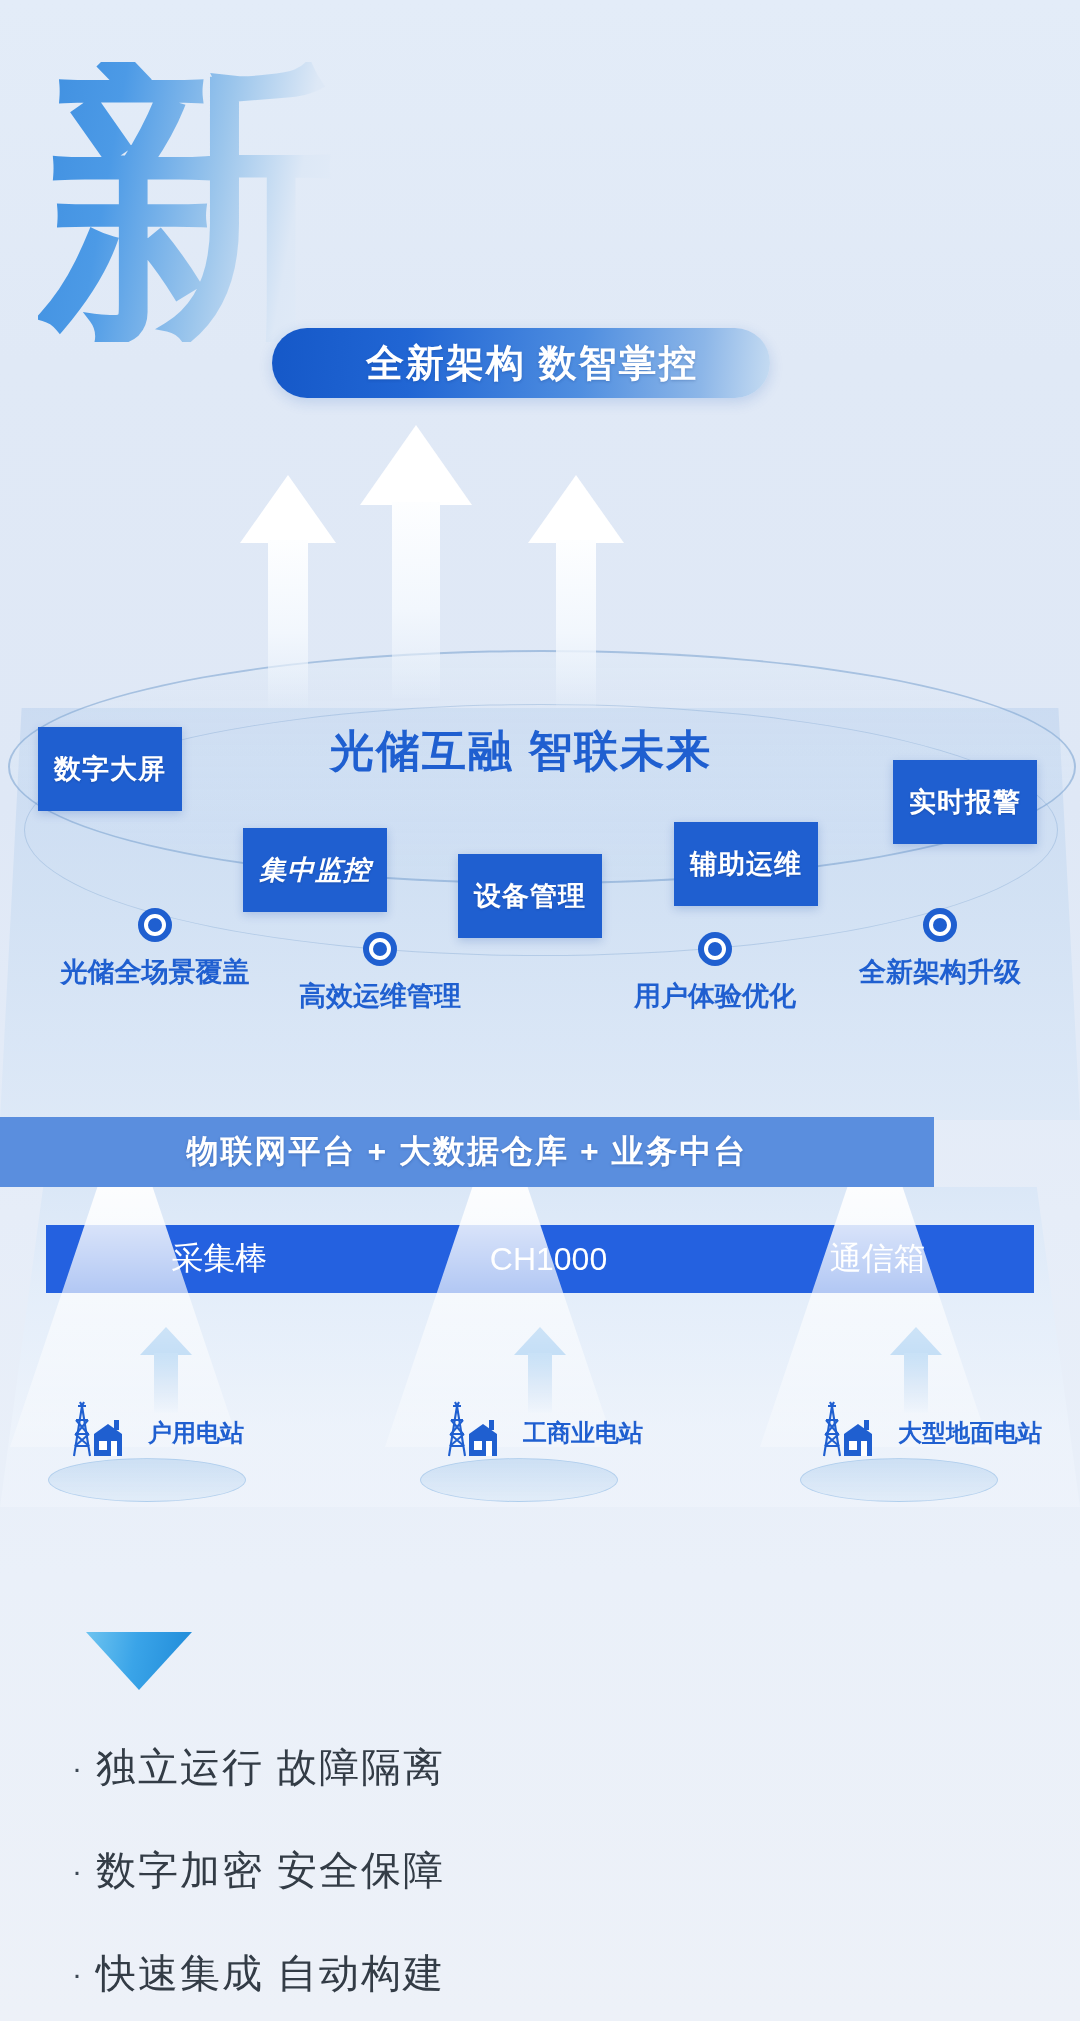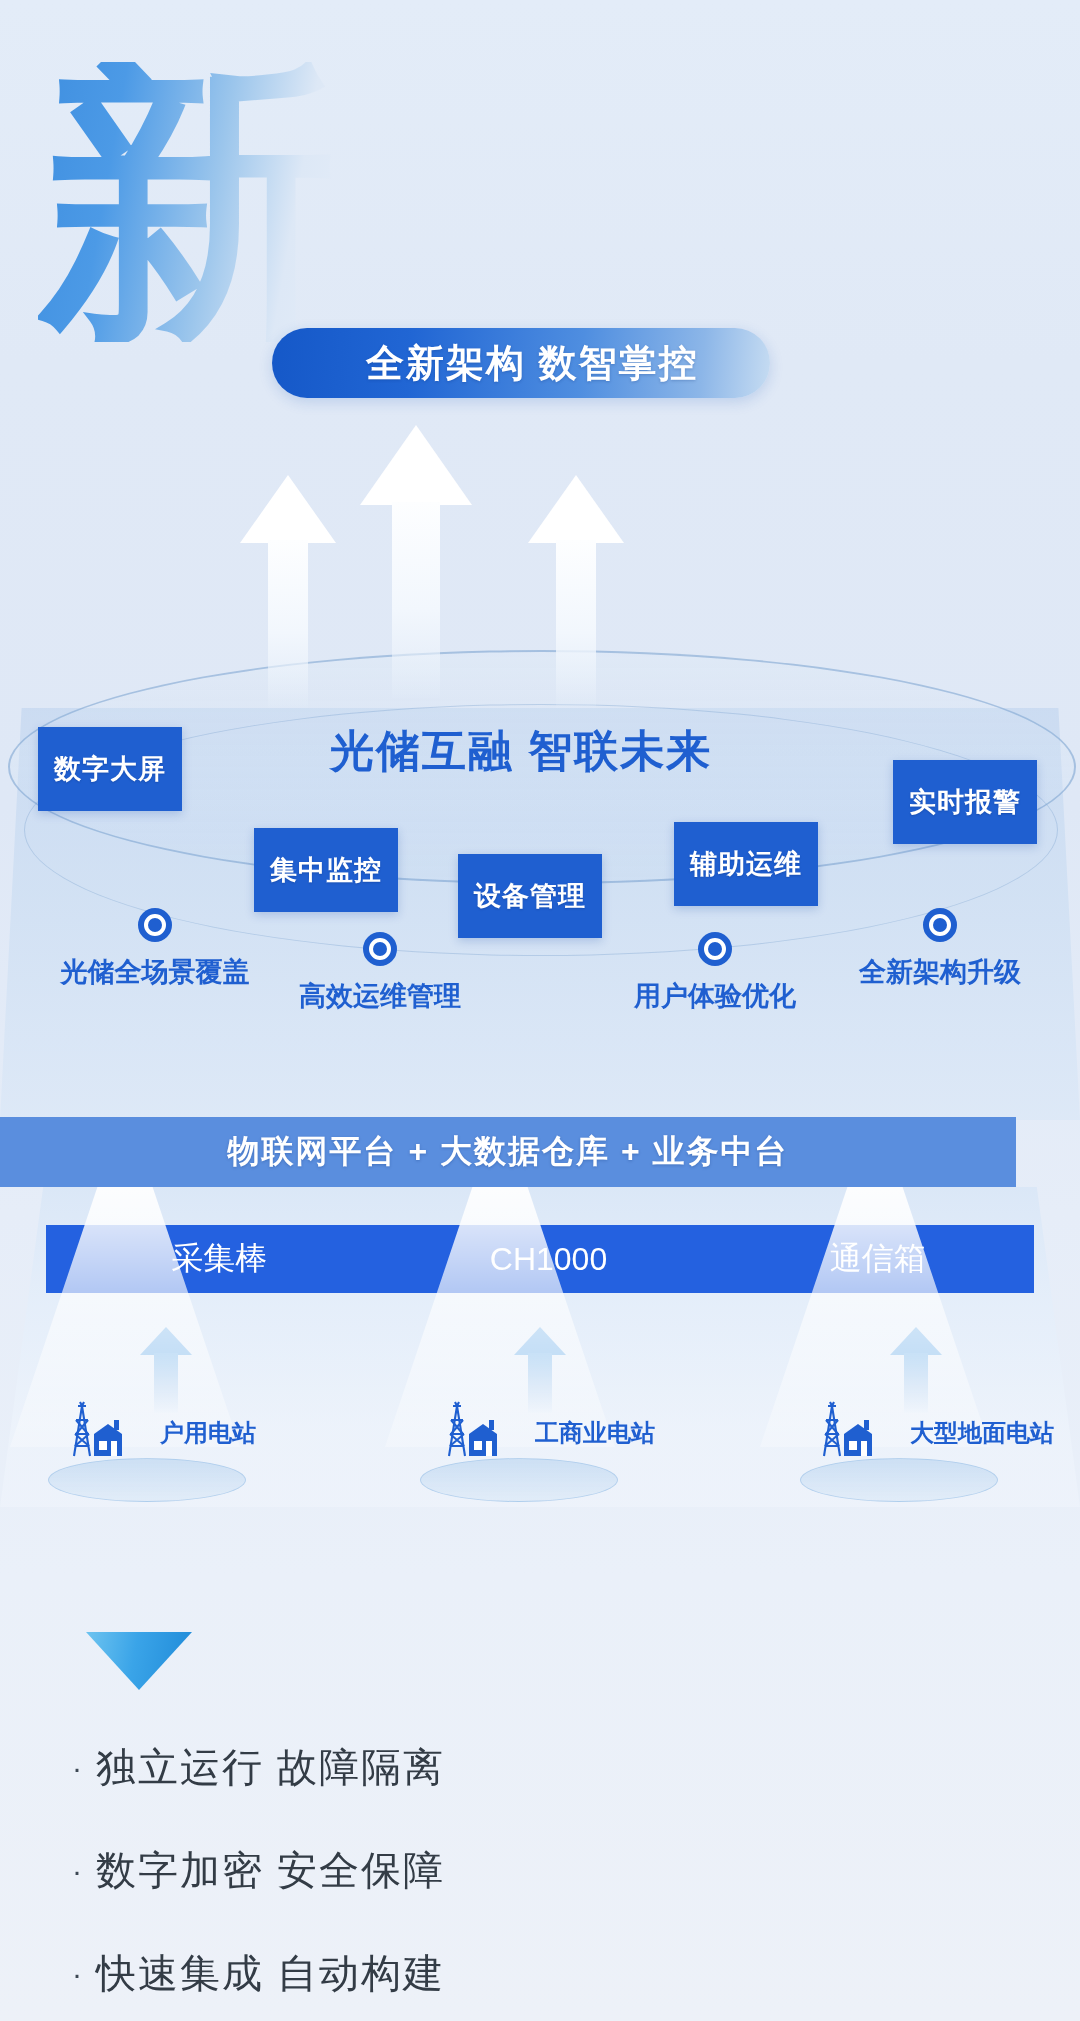"集中监控" div.tag { font-style: none -> italic; left: 254px -> 243px }
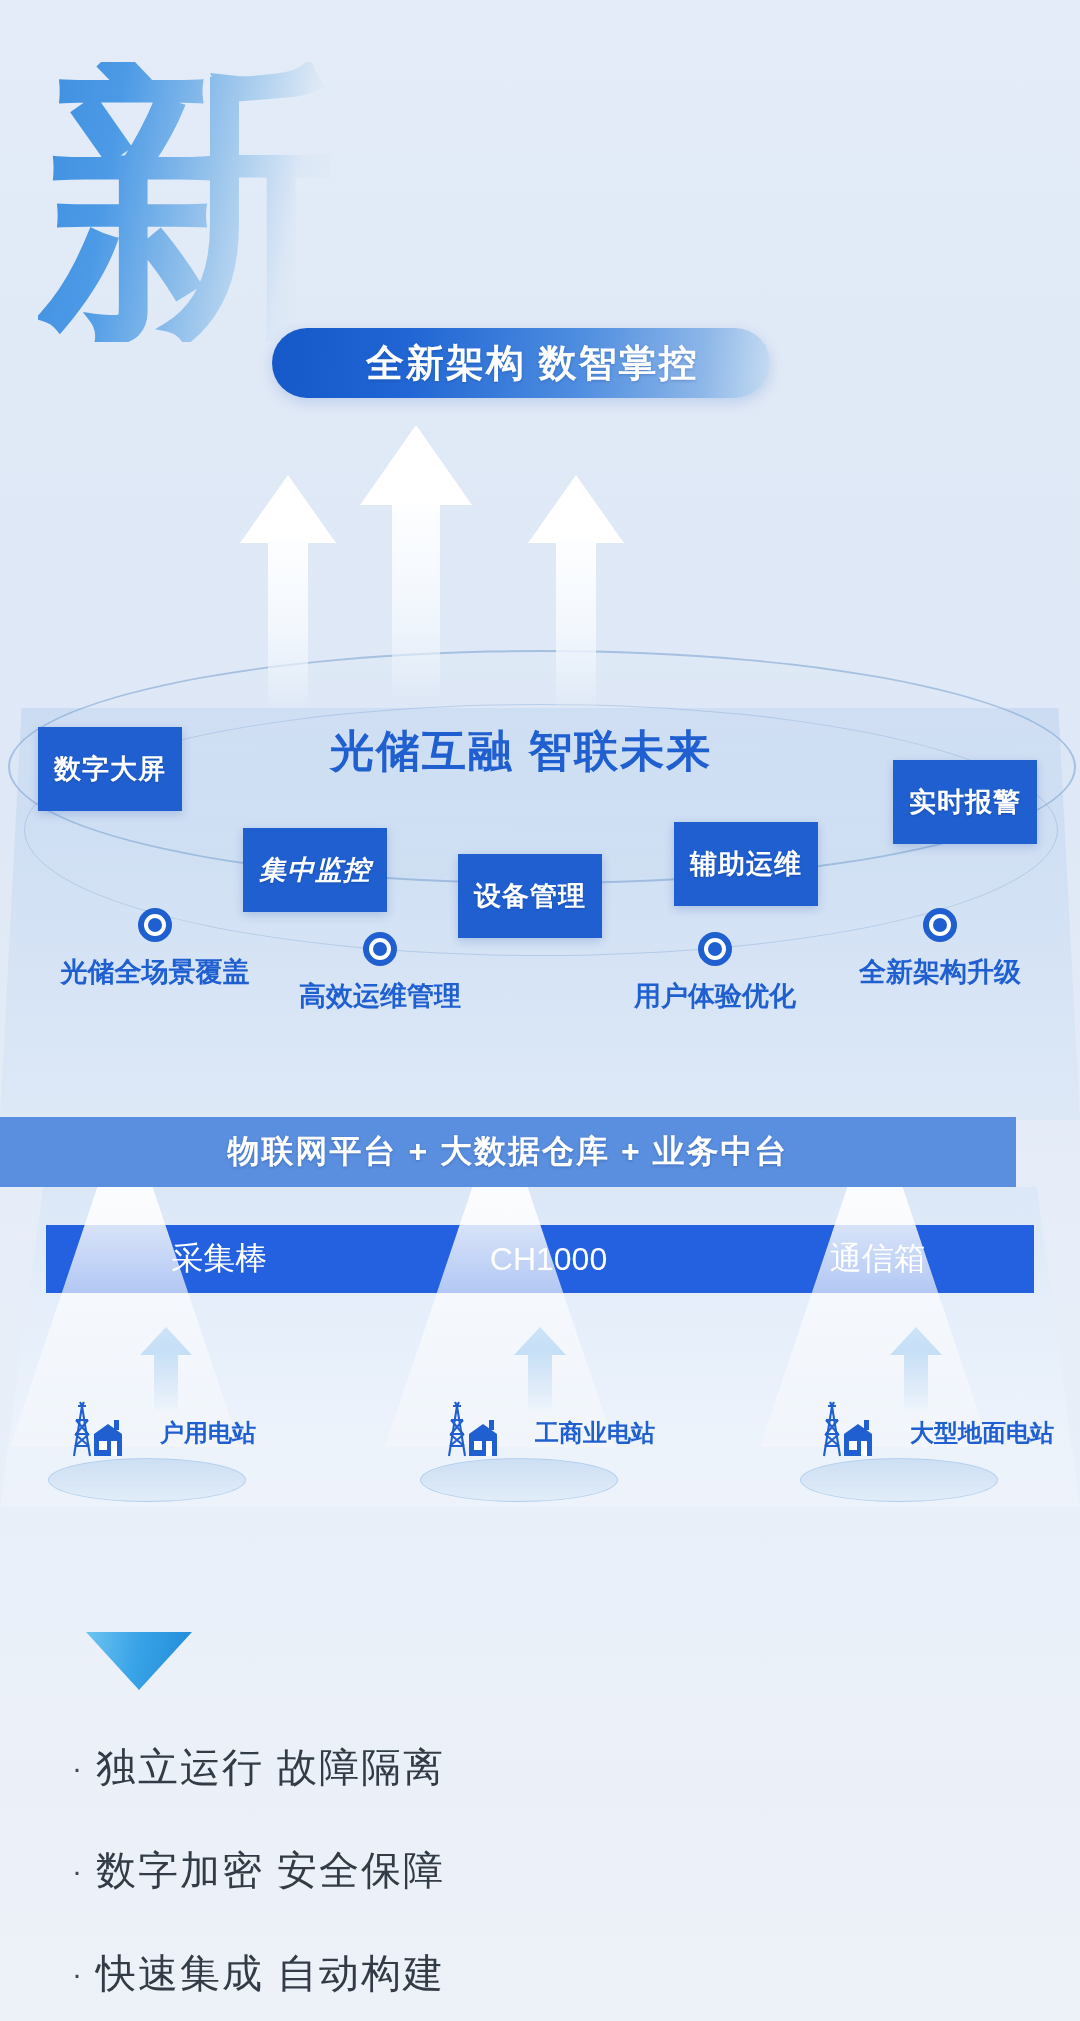"物联网平台 + 大数据仓库 + 业务中台" .platform-bar { width: 1016px -> 934px }
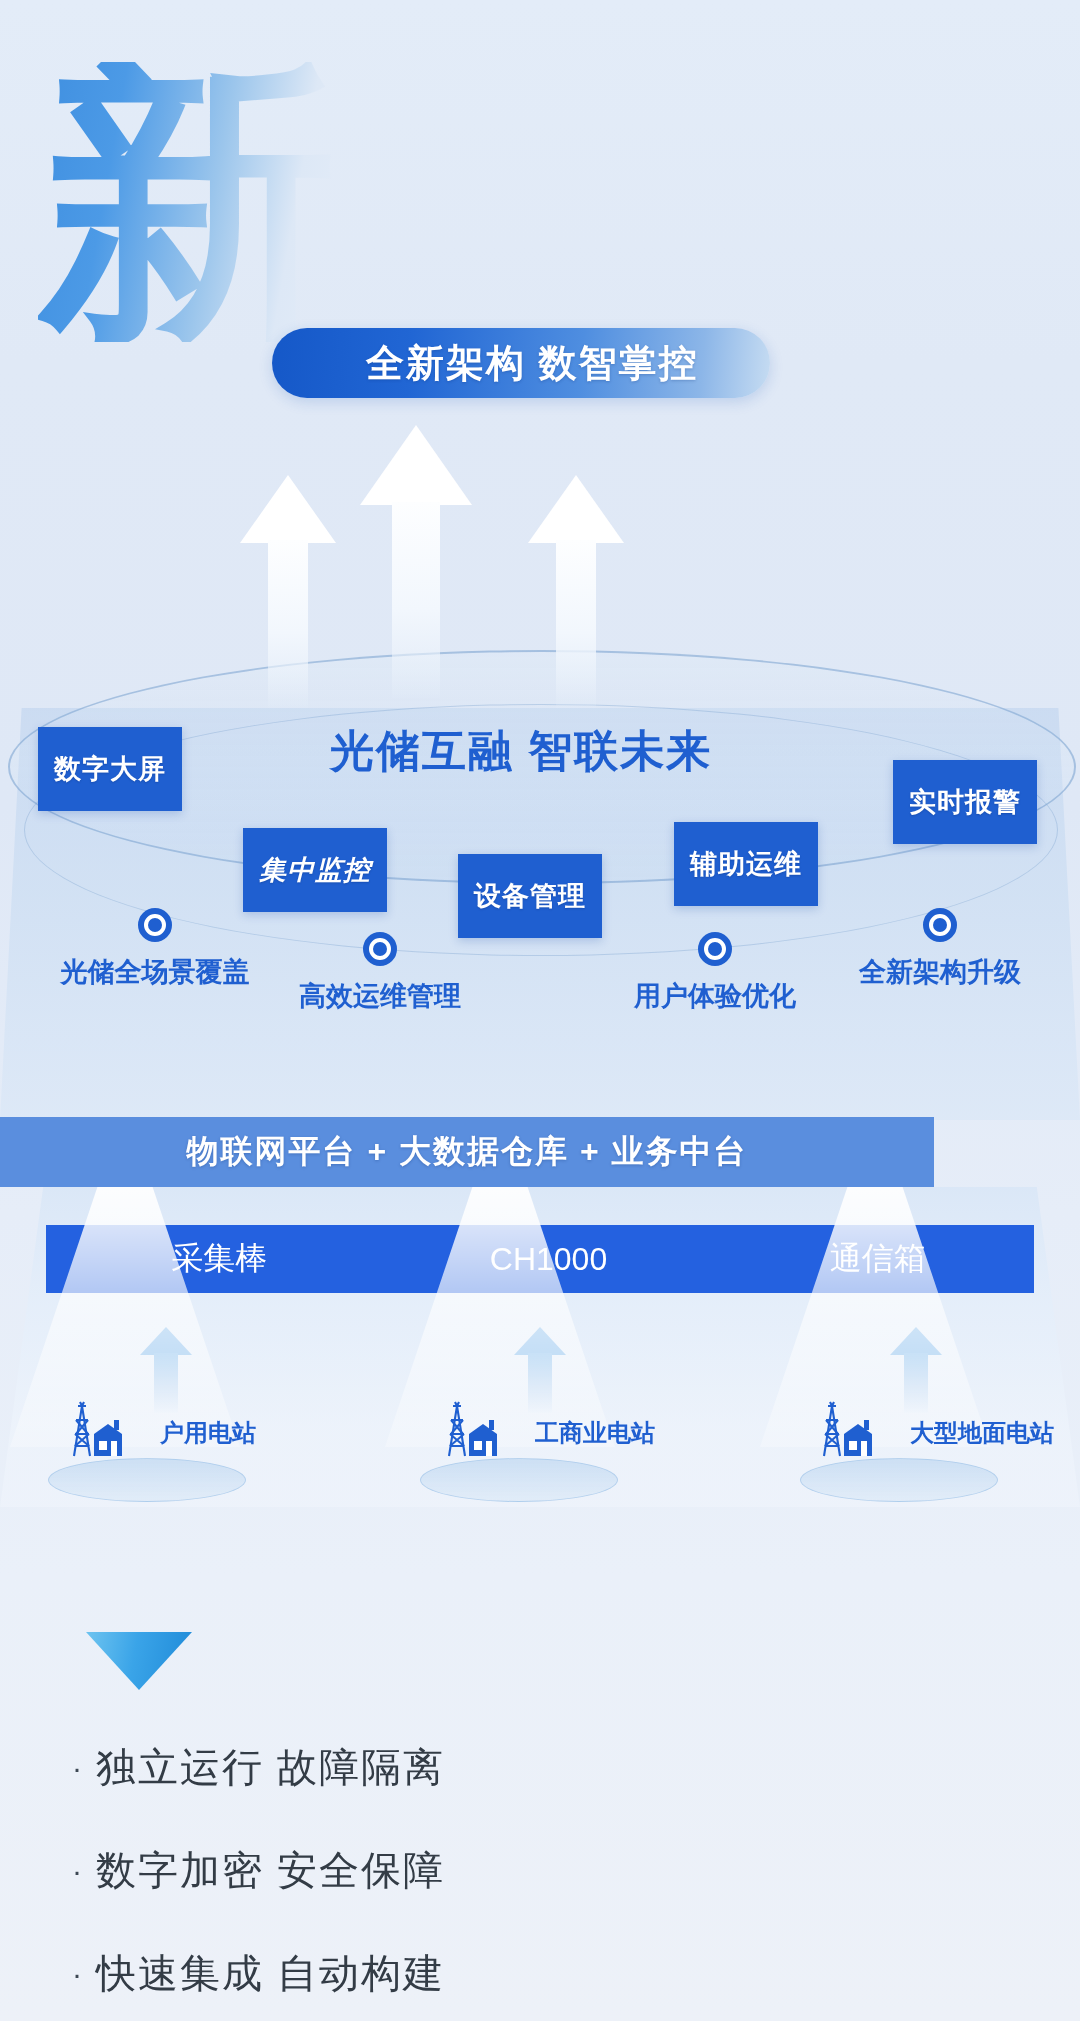"户用电站" .station { gap: 12px -> none }
